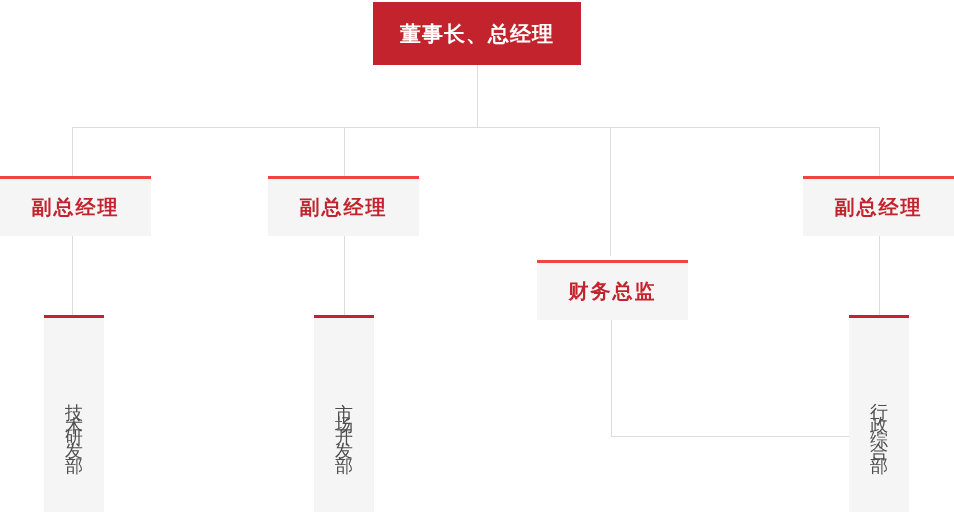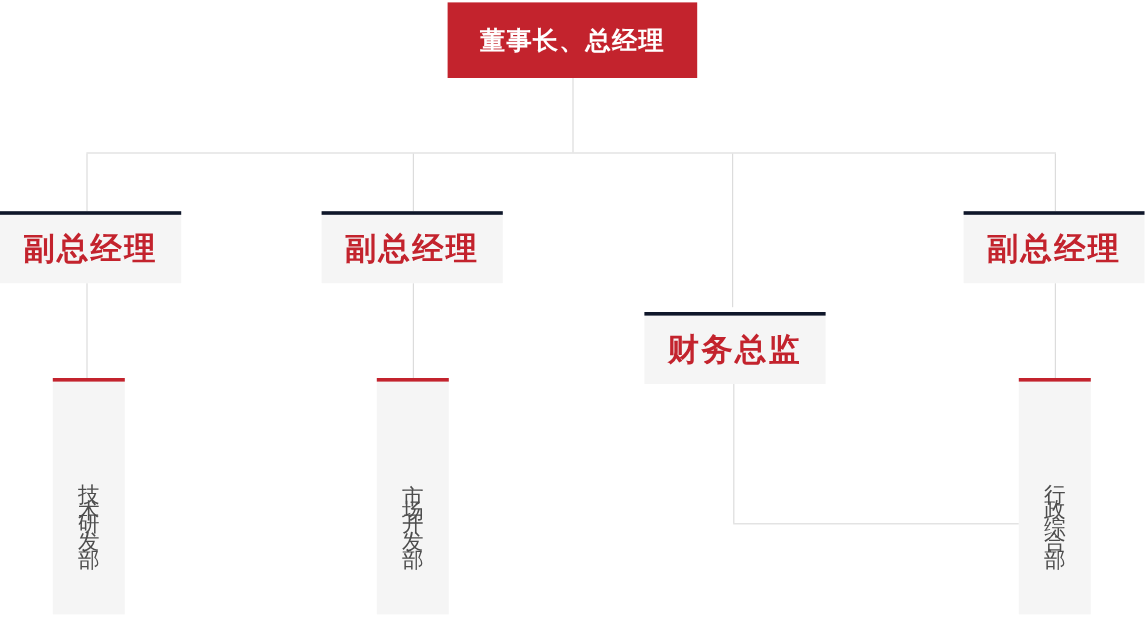"副总经理" .mid-node { border-top: 3px solid #0f172a -> 3px solid #ef4444; font-size: 26px -> 20px }
